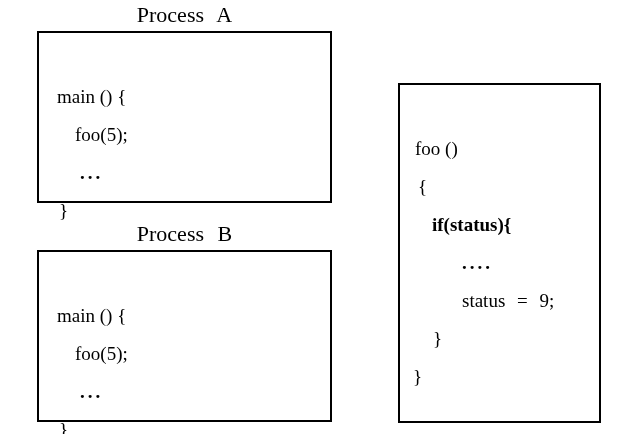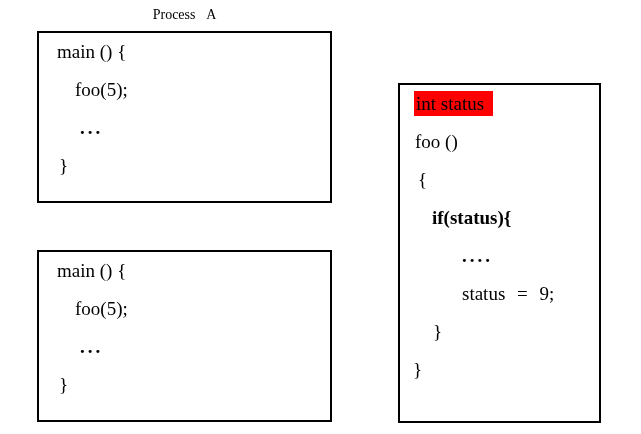"Process A" .title { font-size: 14px -> 22px }
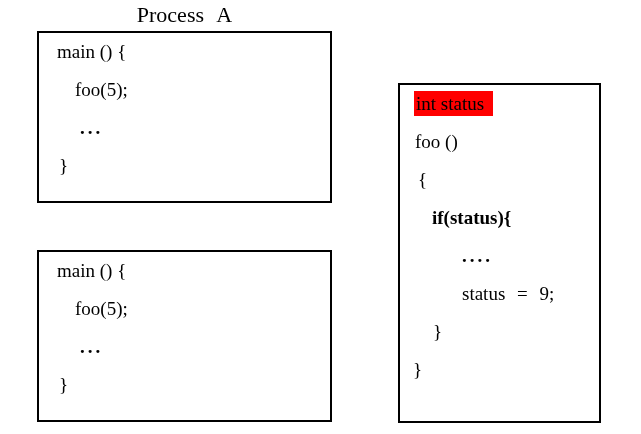"main () {" .code { margin-top: none -> 45px }
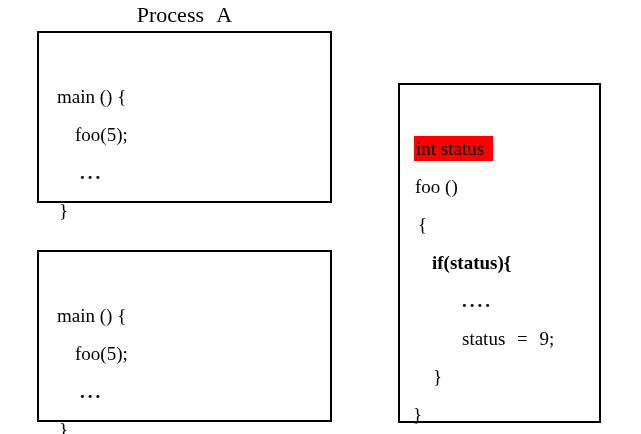"int status" div.code-line { html: <div><span>int status</span></div> -> none }
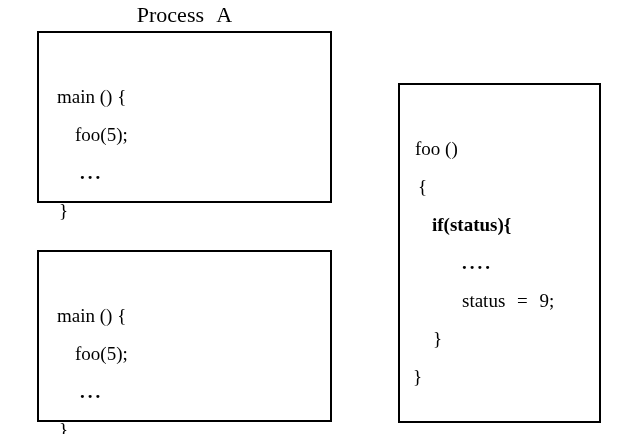"Process B" div.title { html: none -> <div>Process B</div> }
